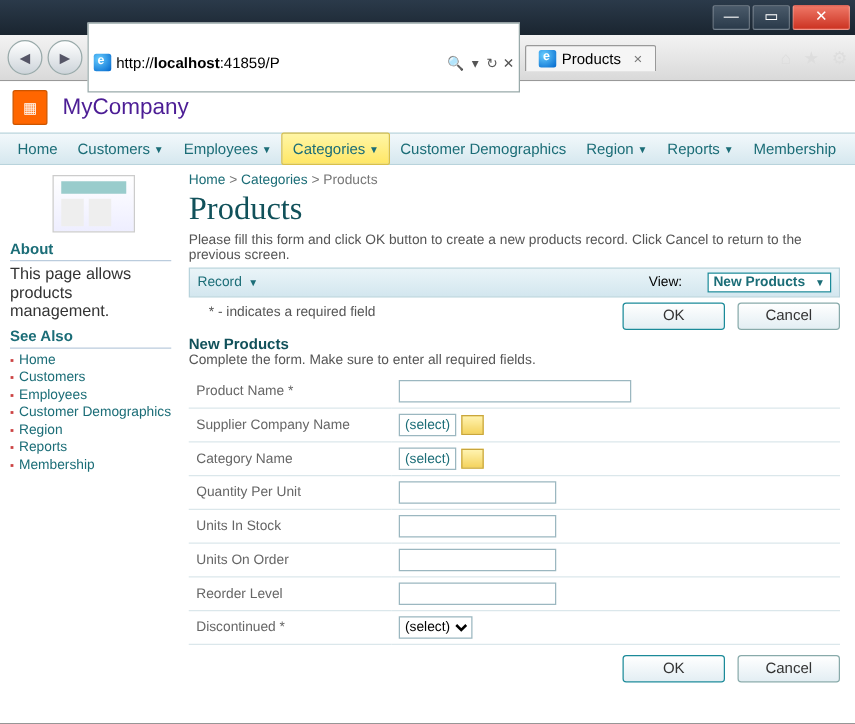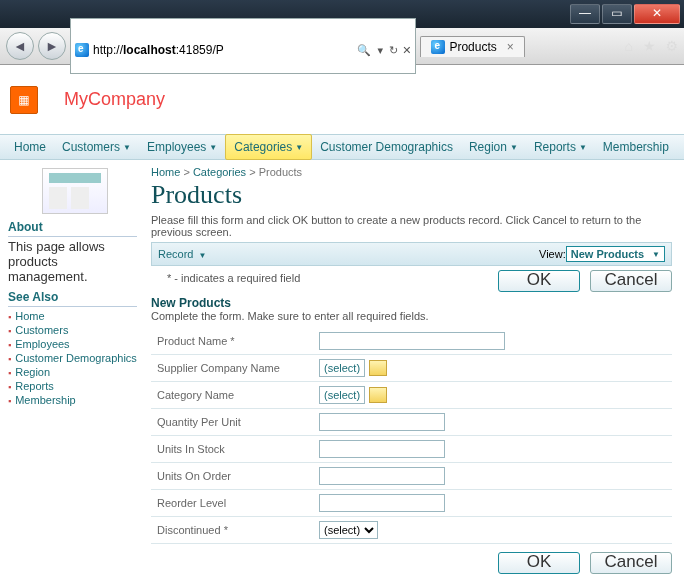"MyCompany" .brand h1 { color: #ef4444 -> #4c1d95; margin: 18px -> 4px }
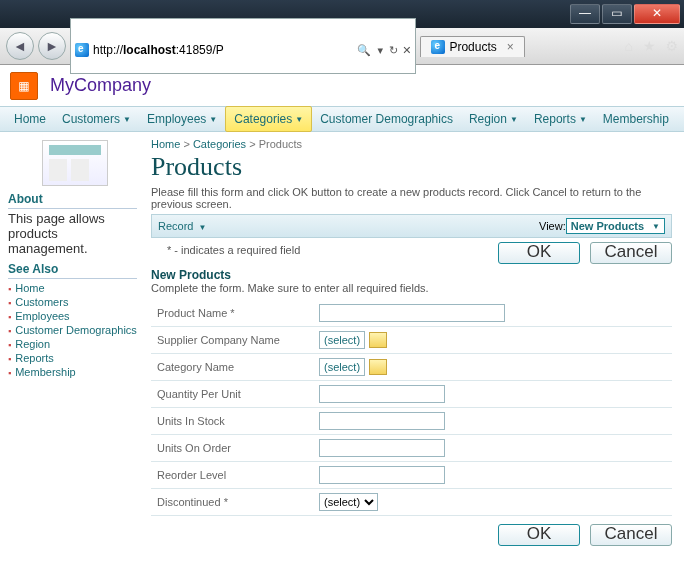"View:" .recbar .view { gap: 0 -> 20px }
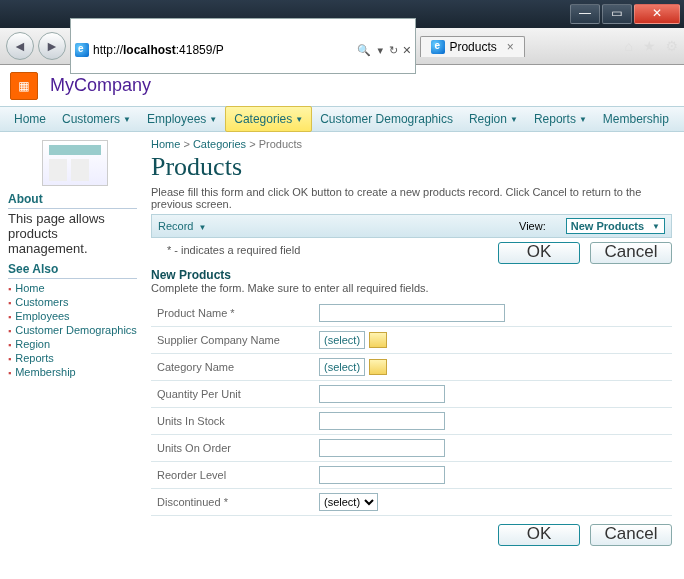"OK" .btn { font-size: 17px -> 12px }
